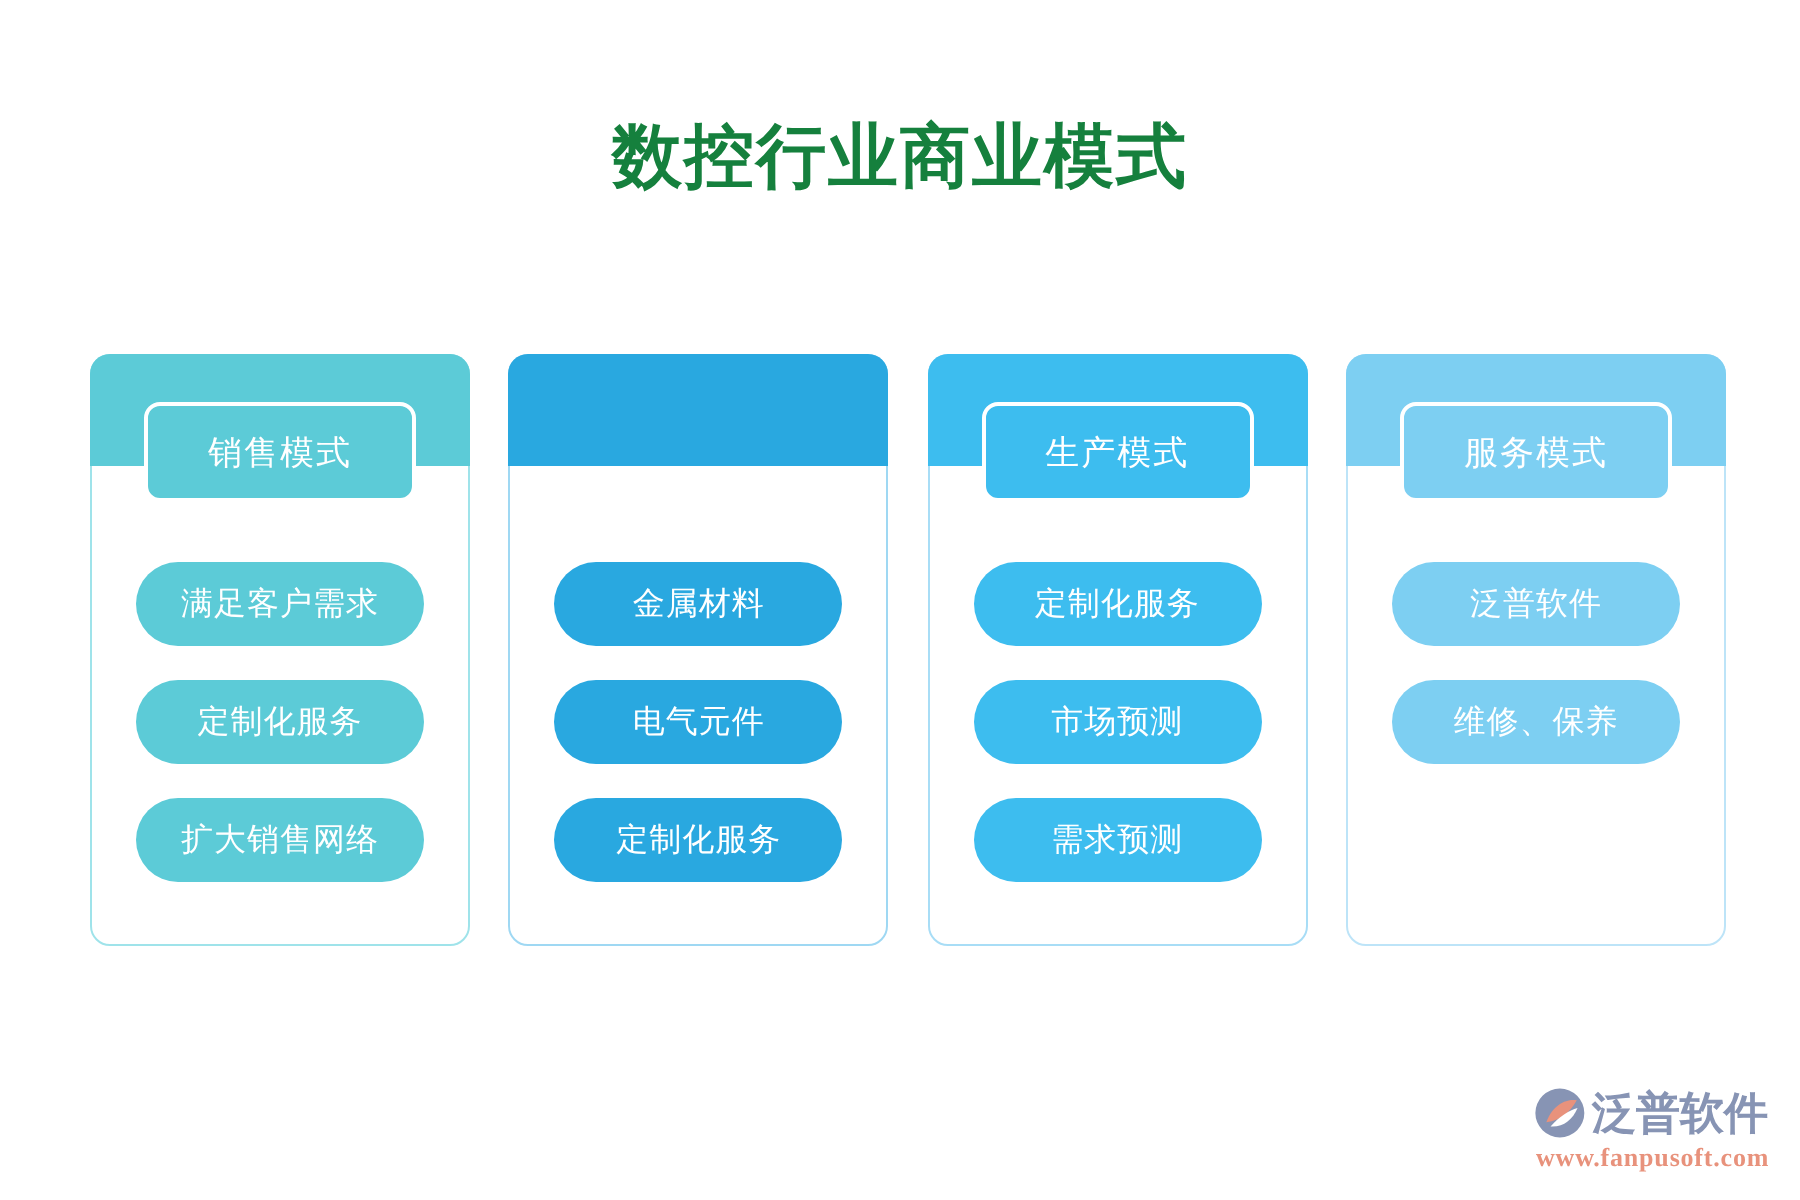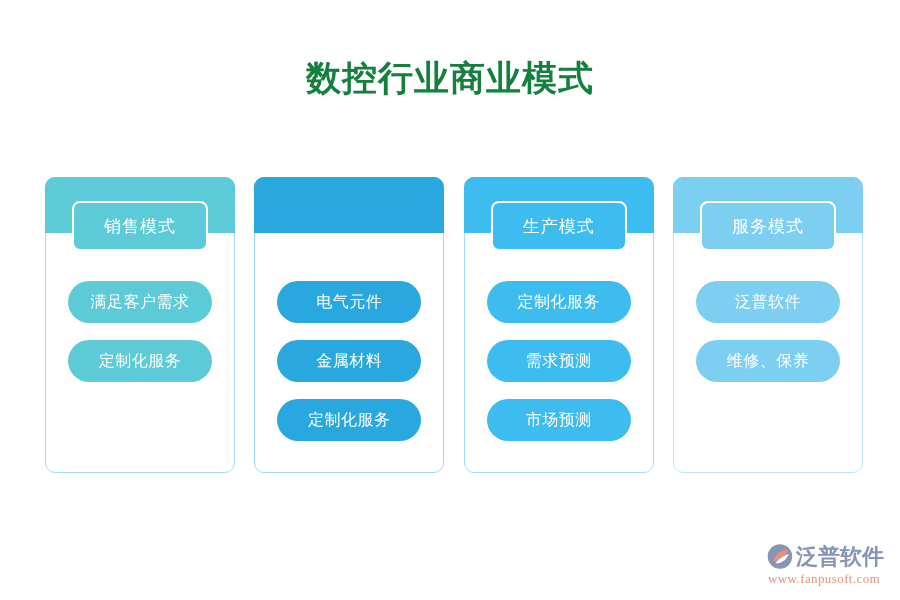"电气元件" div.item-pill { order: before "金属材料" -> after "金属材料" }
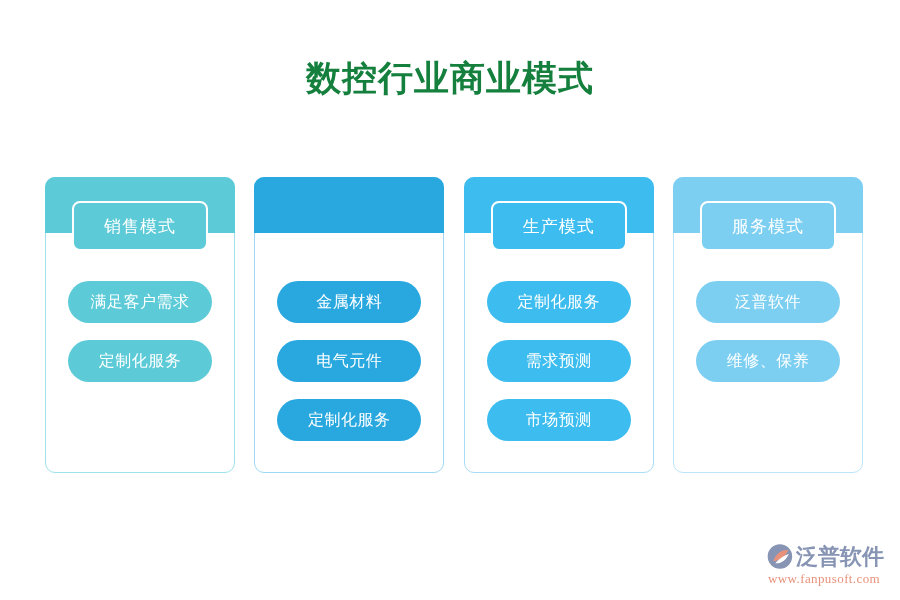"扩大销售网络" div.item-pill { html: none -> <div>扩大销售网络</div> }
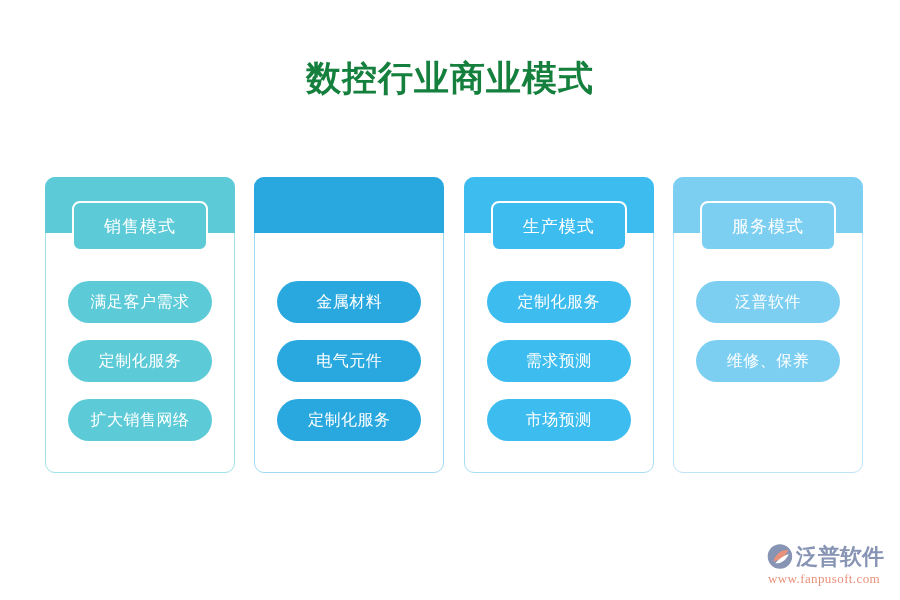"需求预测" div.item-pill { order: before "市场预测" -> after "市场预测" }
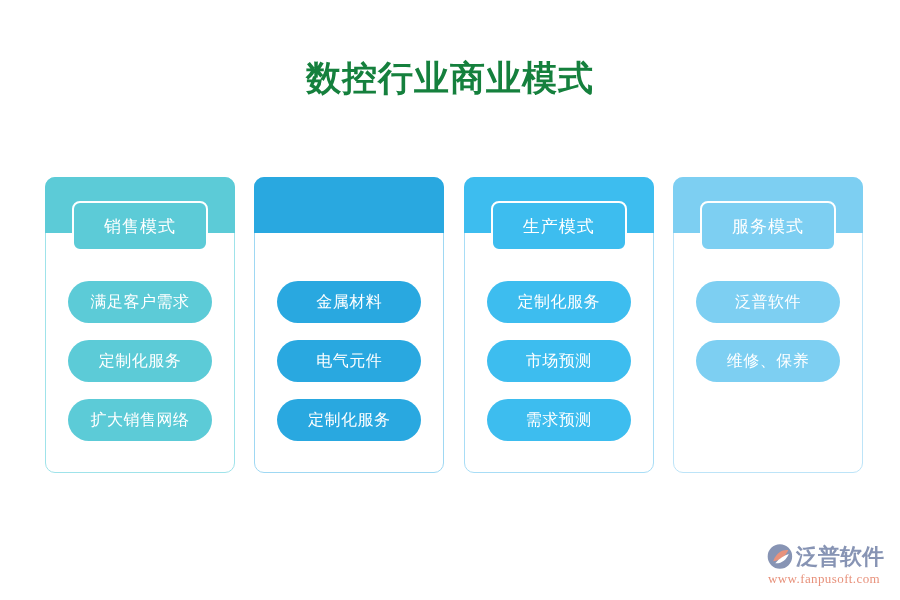"www.fanpusoft.com" .brand-url { font-weight: 400 -> 700 }
